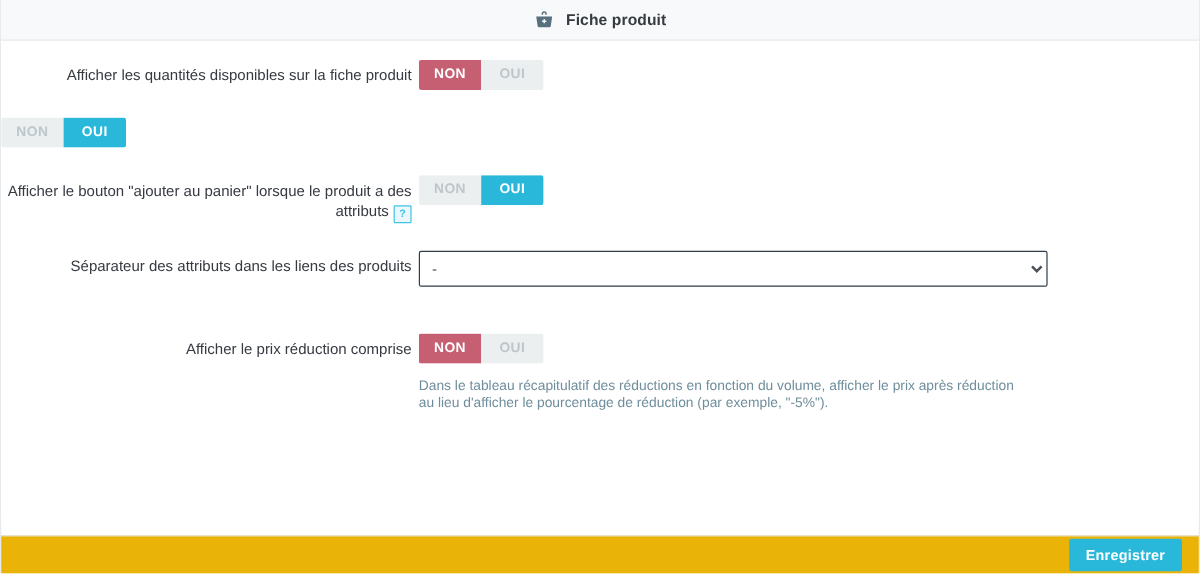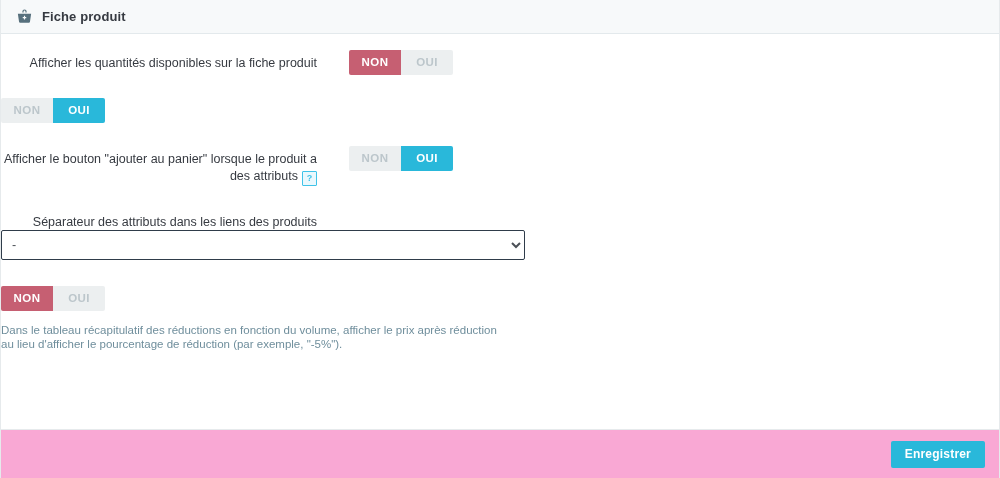"Fiche produit" .panel-header { justify-content: none -> center; padding: 0 14px -> 0 26px }
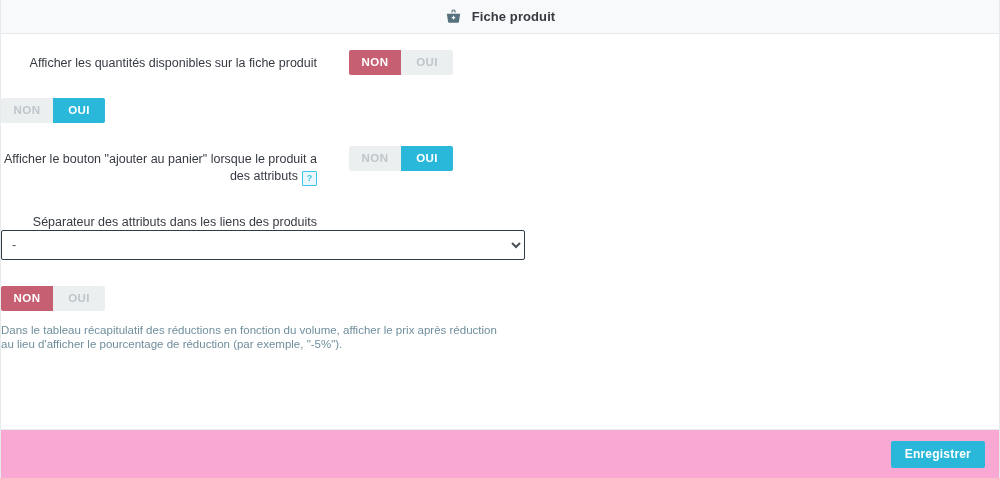"Afficher les quantités disponibles sur" .form-label { padding-right: 32px -> 6px }
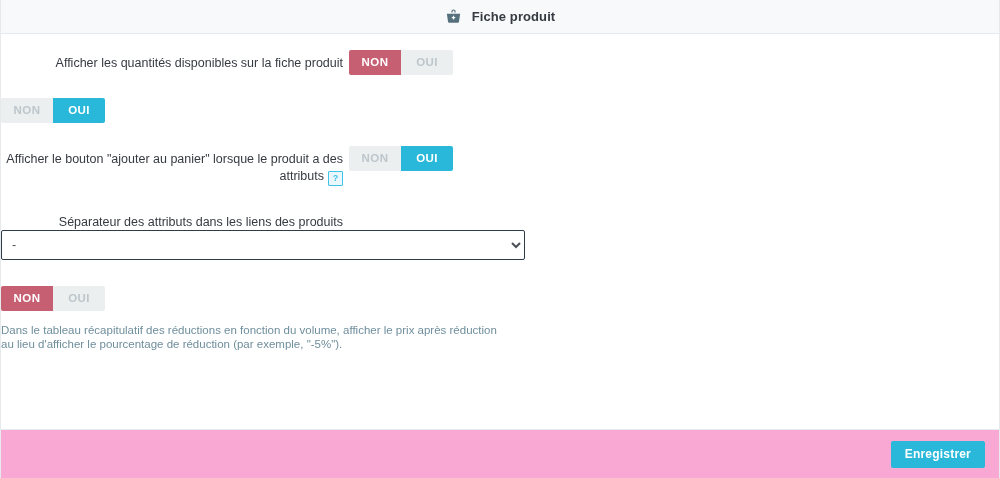"Séparateur des attributs dans les" .form-row.row-select { flex-direction: column -> none; margin-bottom: 26px -> 39px }
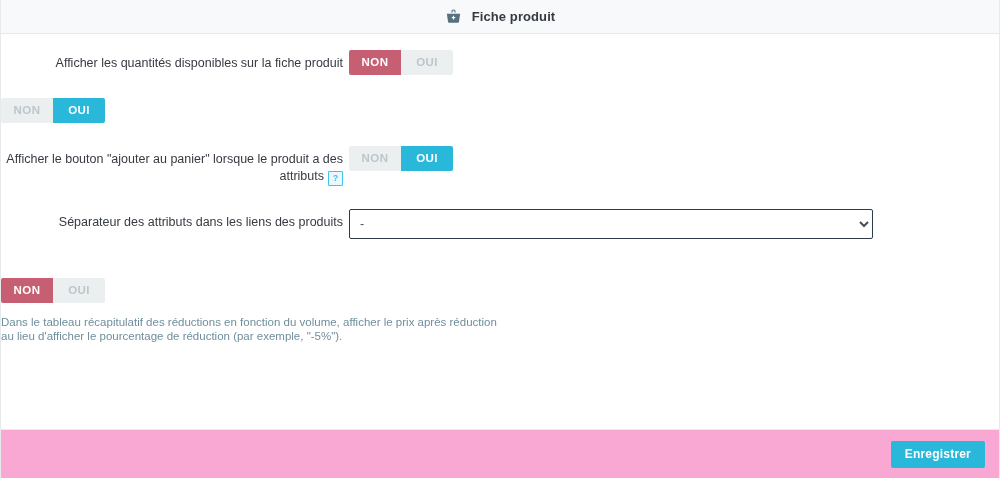"Afficher le prix réduction comprise" div.form-label { html: none -> <div>Afficher le prix réduction comprise</div> }
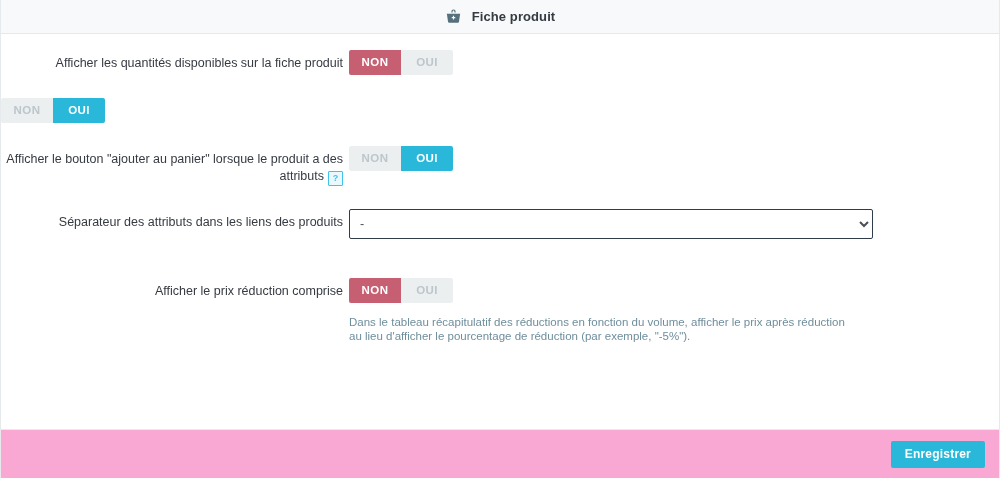"Enregistrer" .panel-footer { background: #f9a8d4 -> #eab308; height: 49px -> 32px }
